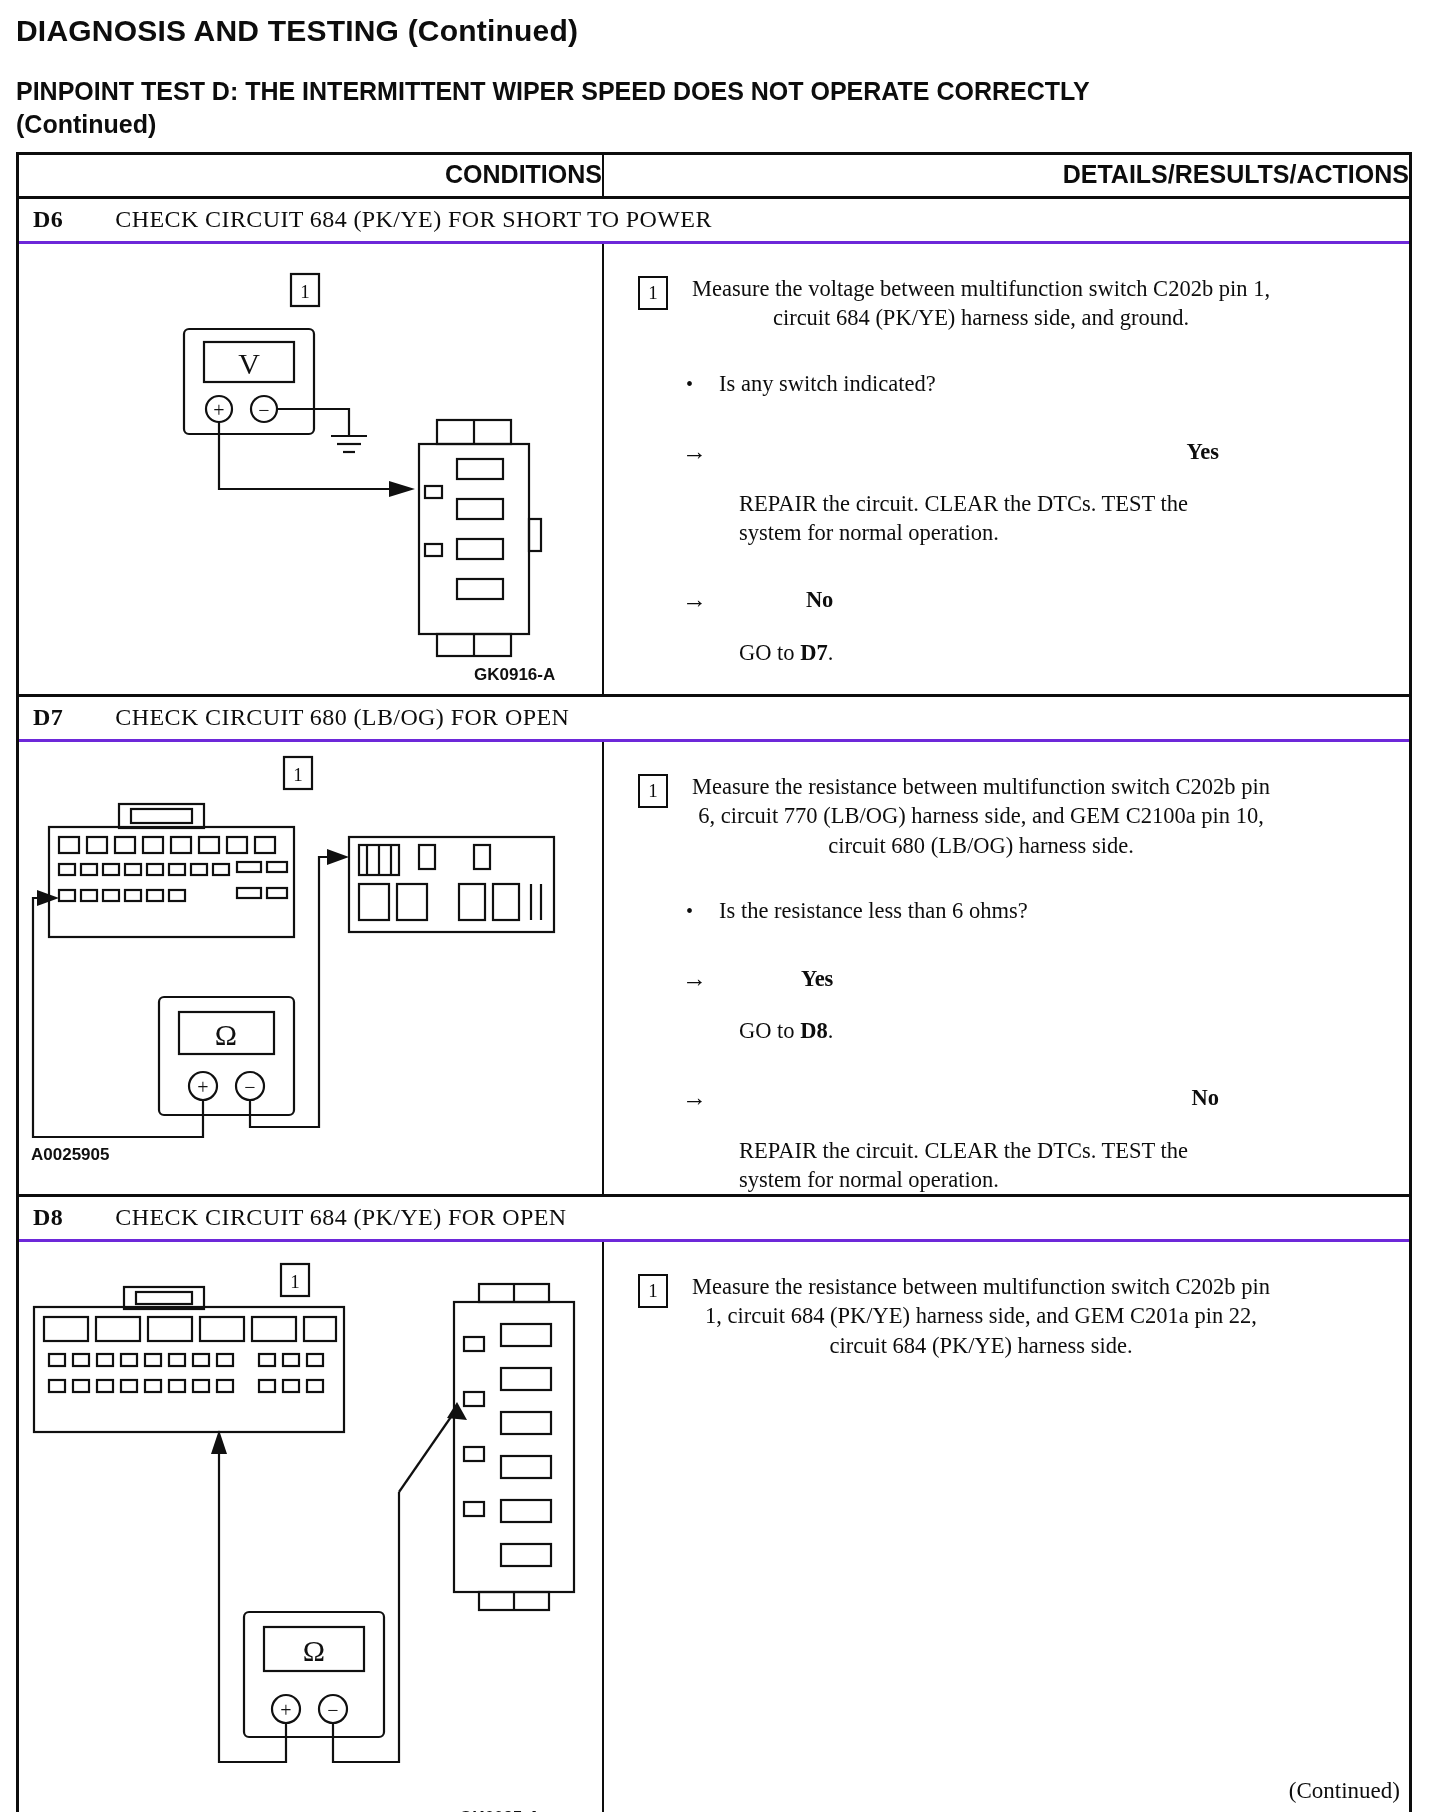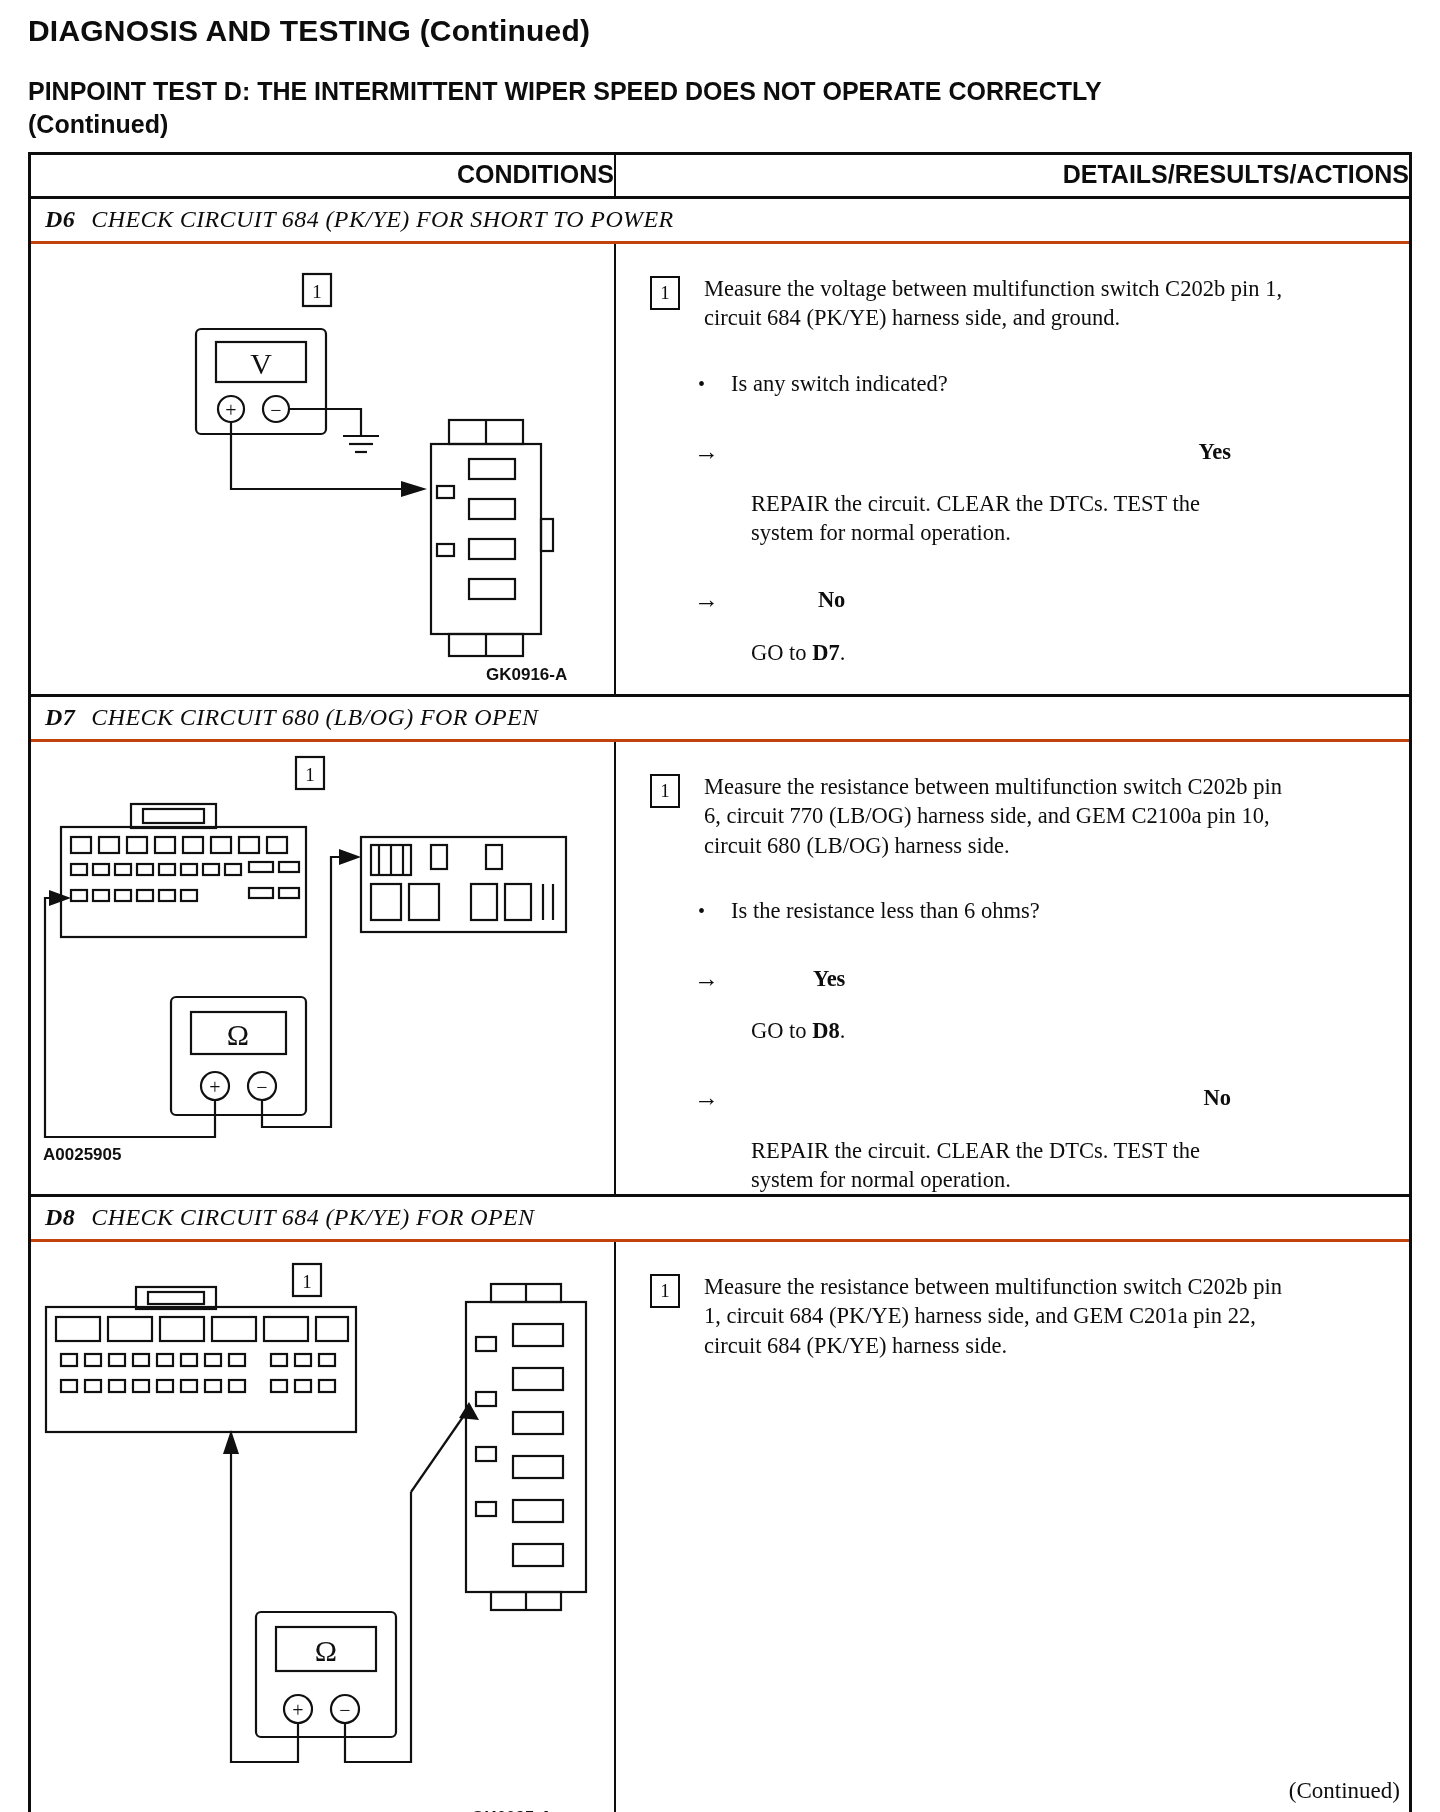"DIAGNOSIS AND TESTING (Continued)" .page { padding: 14px 28px 0 28px -> 14px 28px 0 16px }
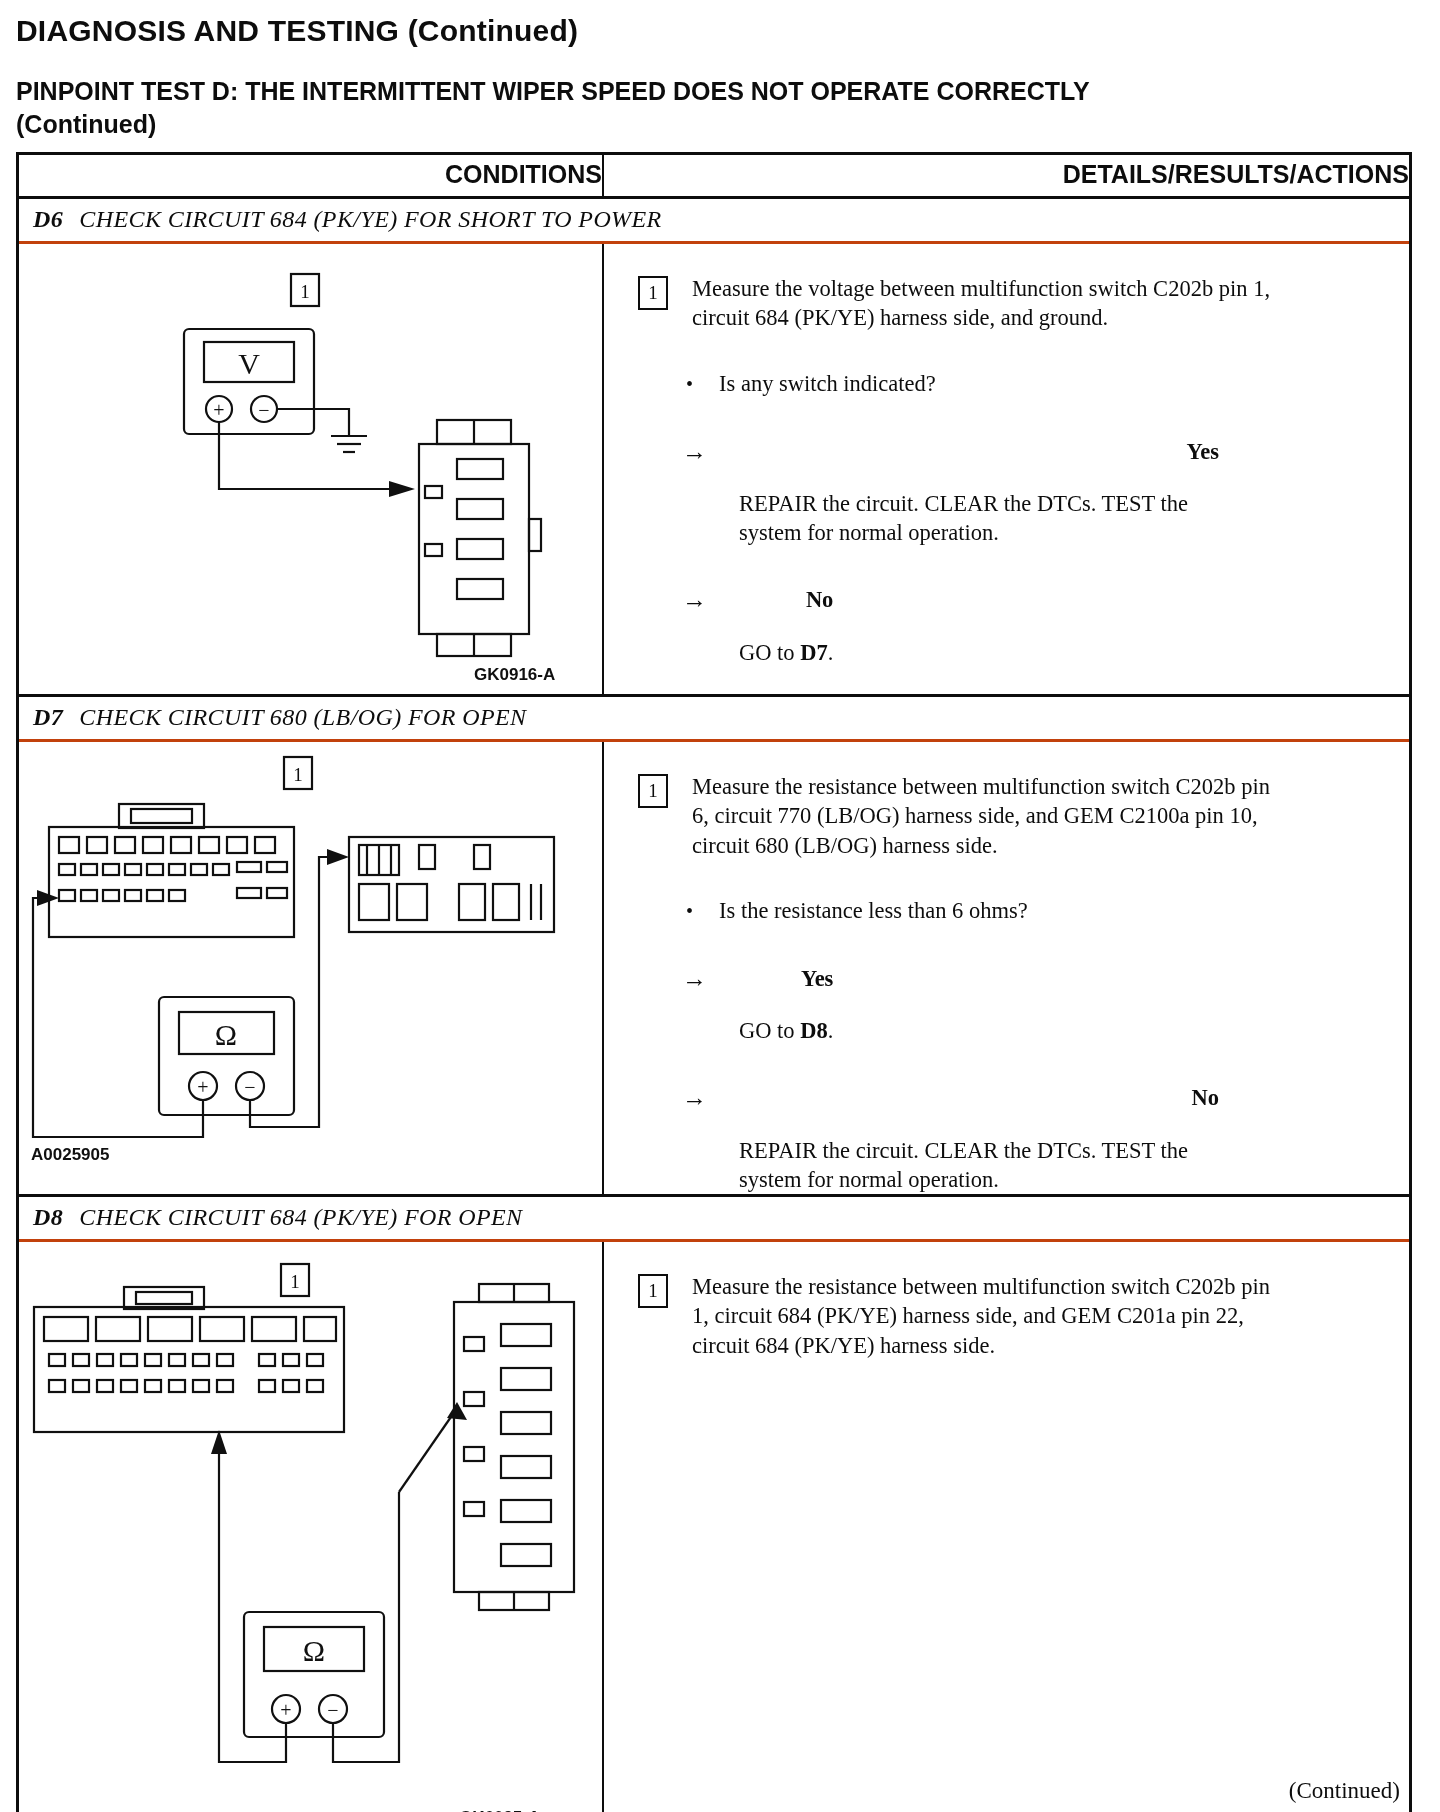"D6" .row-title { border-bottom: 3px solid #c2410c -> 3px solid #6d28d9; font-style: italic -> none; gap: 16px -> 52px }
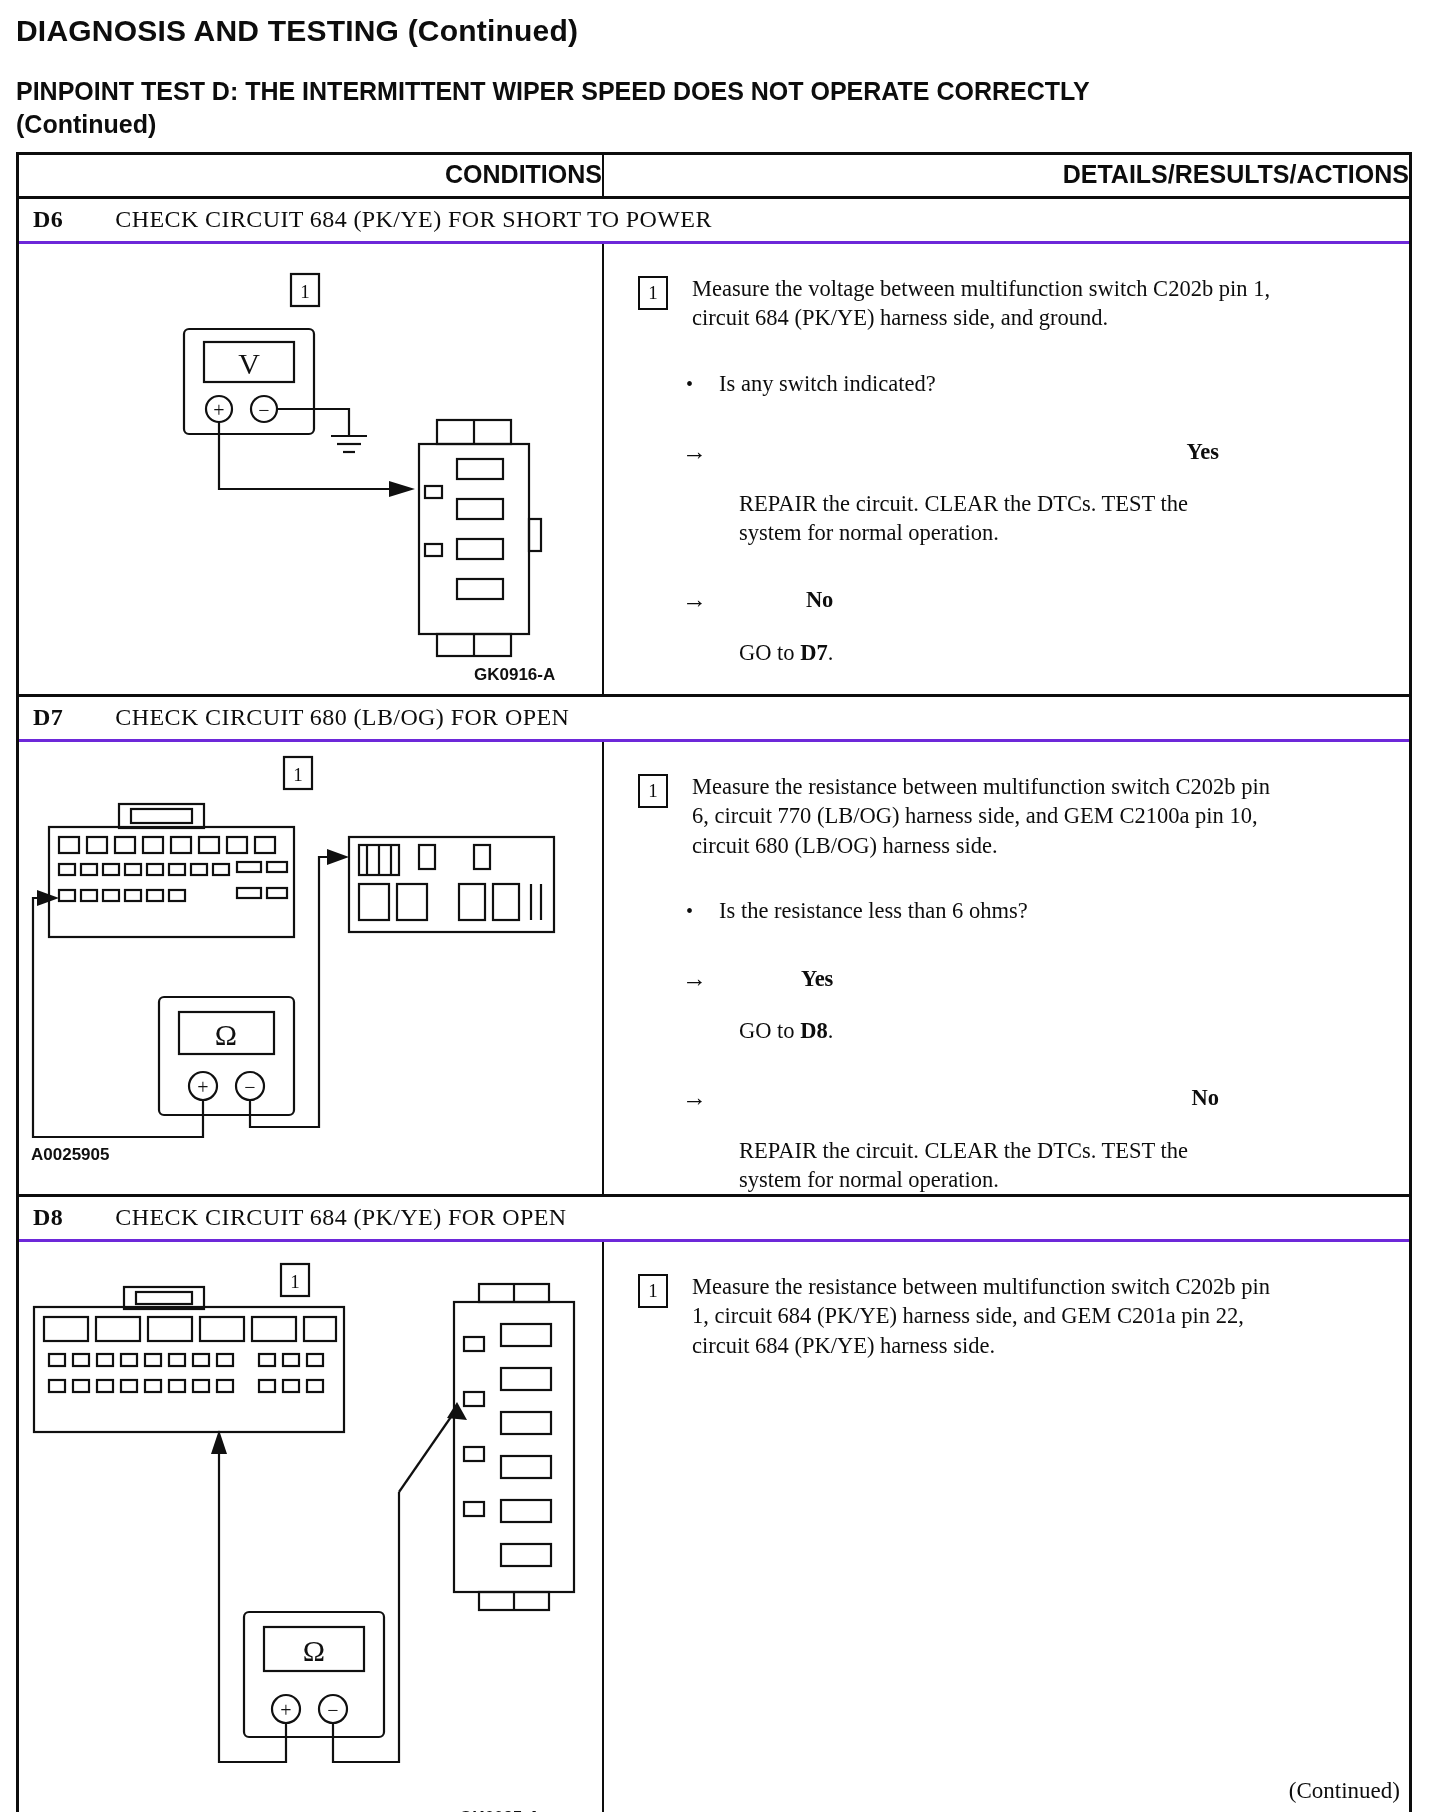"Measure the voltage between" .step-text { text-align: none -> center }
